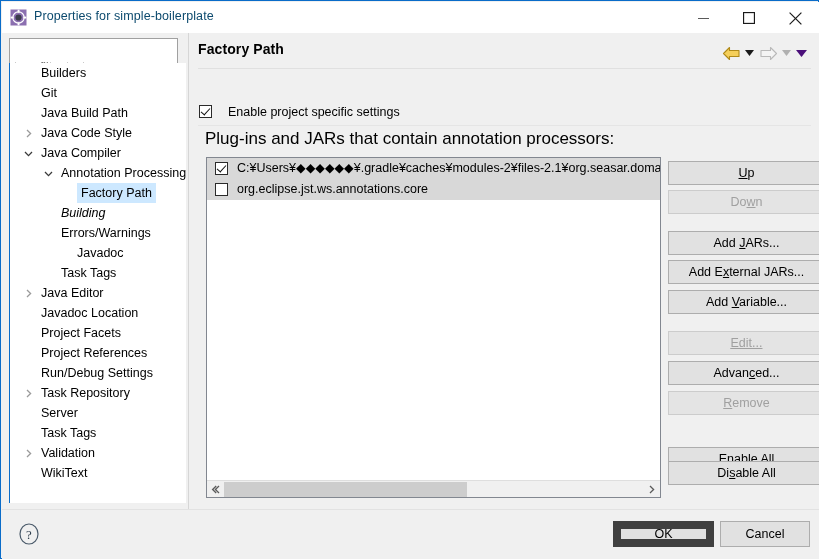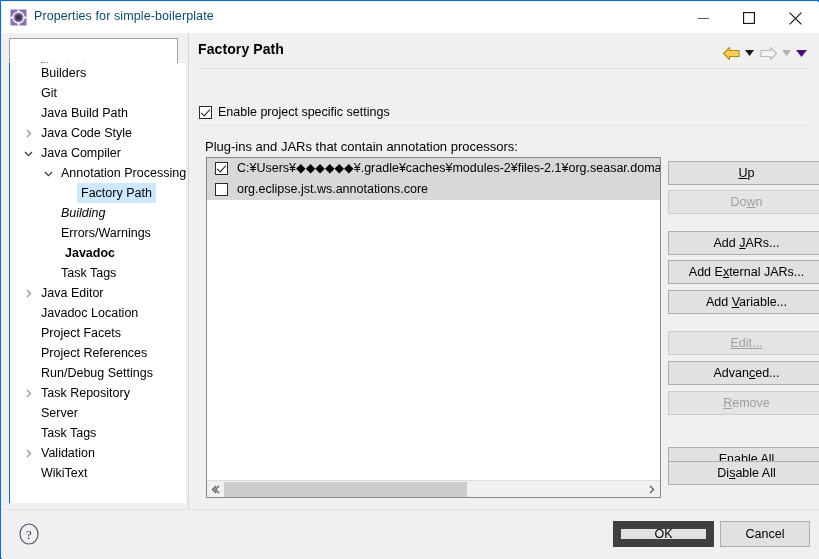"Enable project specific settings" .chk-row { align-items: center -> none; gap: 6px -> 16px }
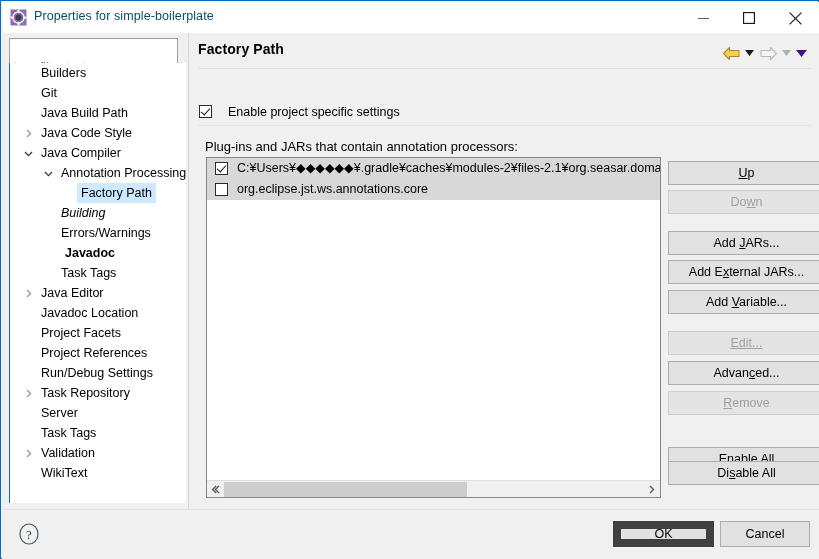"Plug-ins and JARs that contain" .section-label { font-size: 13px -> 17px; top: 106px -> 96px }
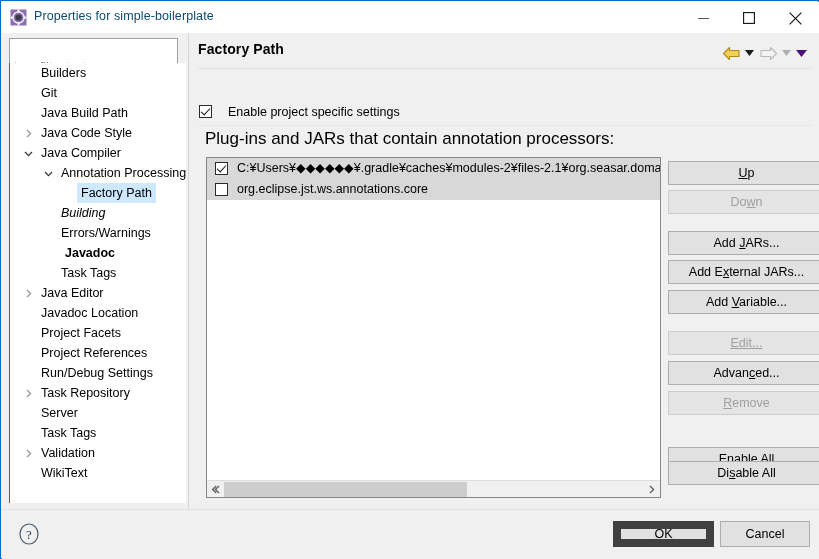"Javadoc" span.tlabel { font-weight: bold -> none; left: 55px -> 67px }
